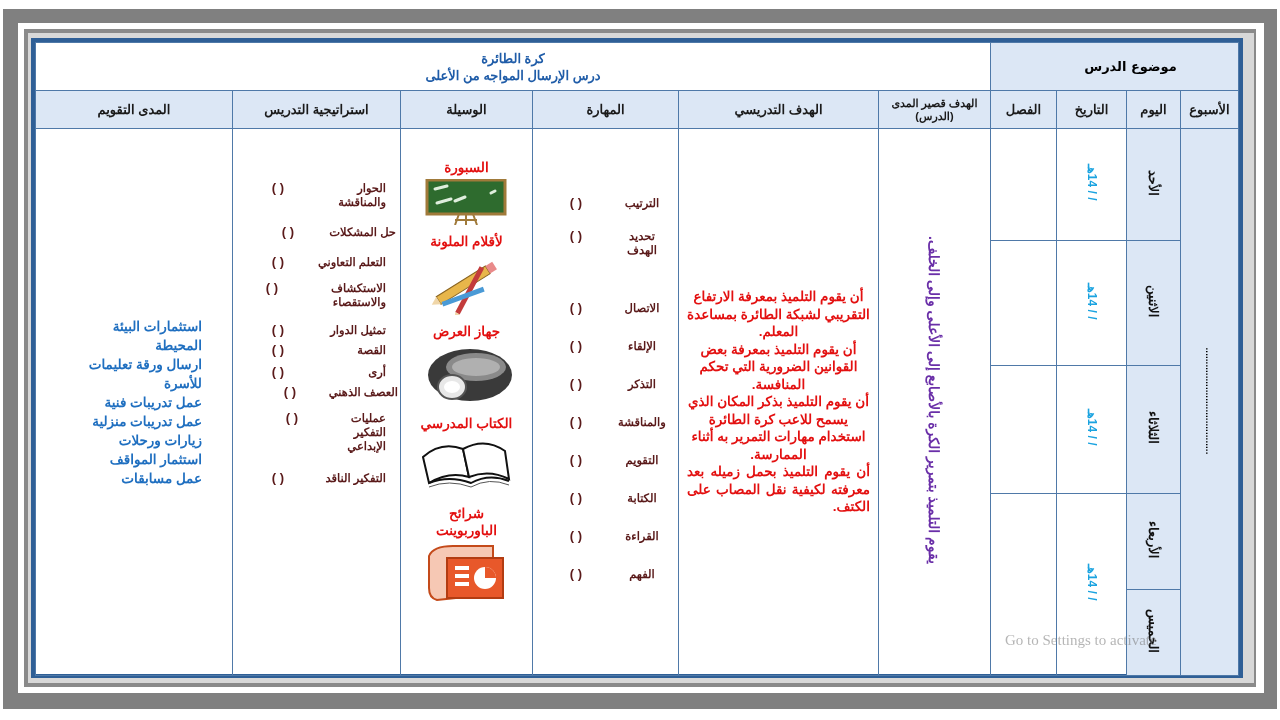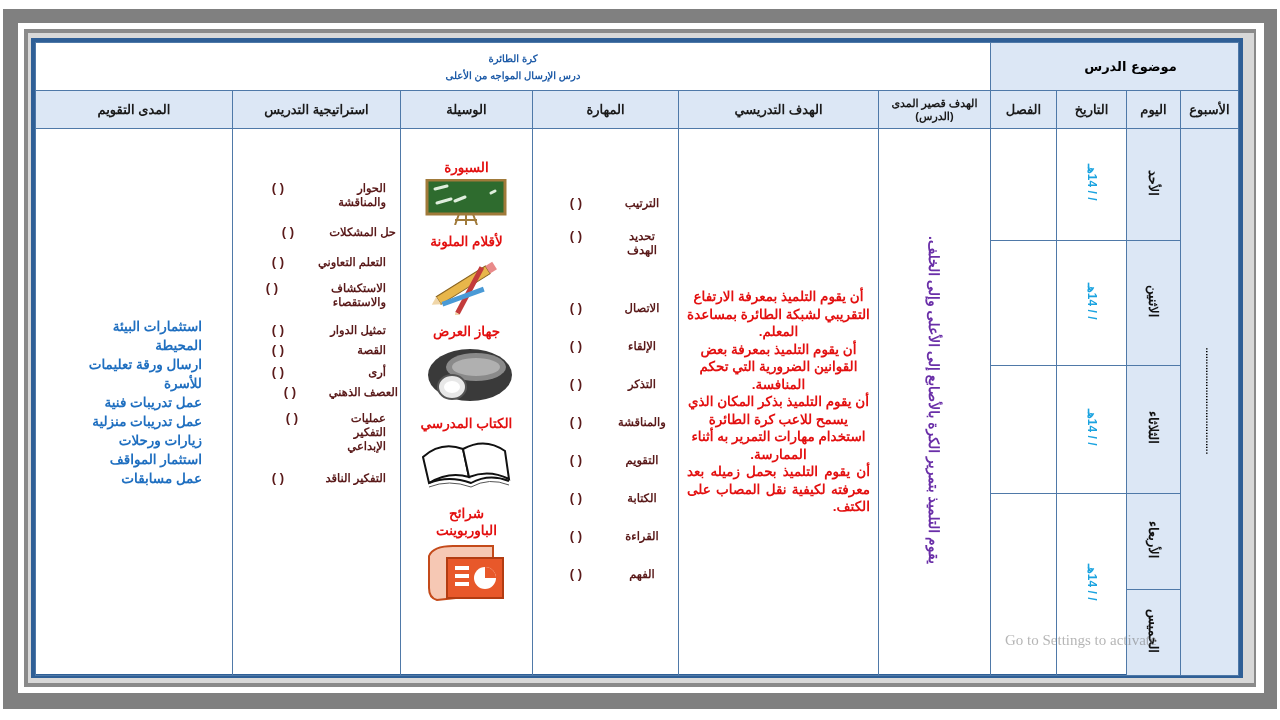"كرة الطائرة" .title-cell { font-size: 10px -> 13px }
